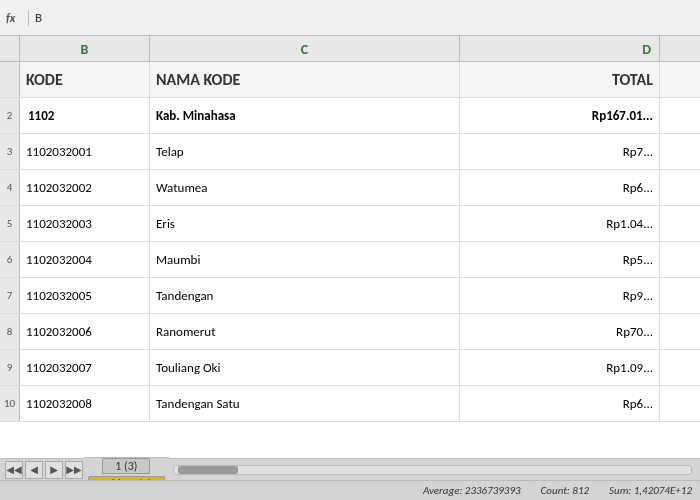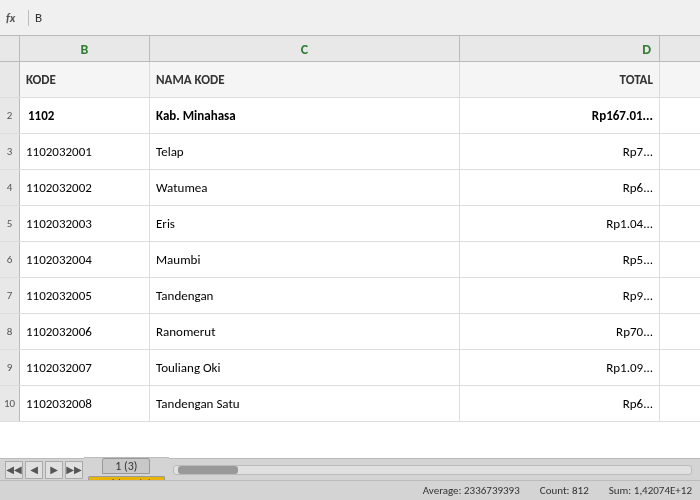"KODE" .data-row.header-row .cell { font-size: 13px -> 16px }
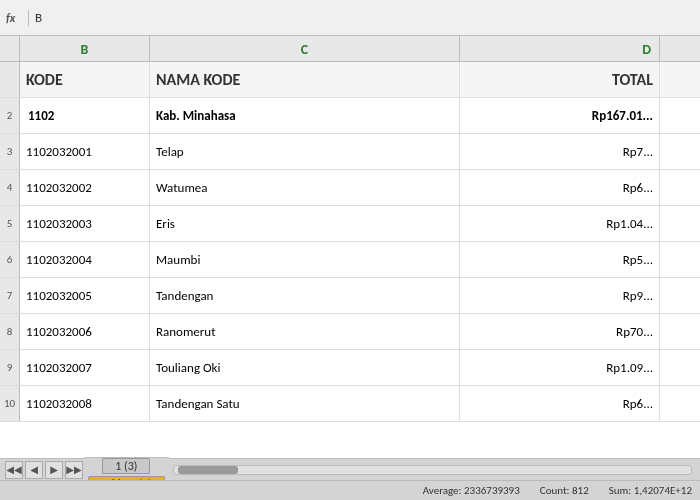"Average: 2336739393" .status-bar { font-style: none -> italic }
